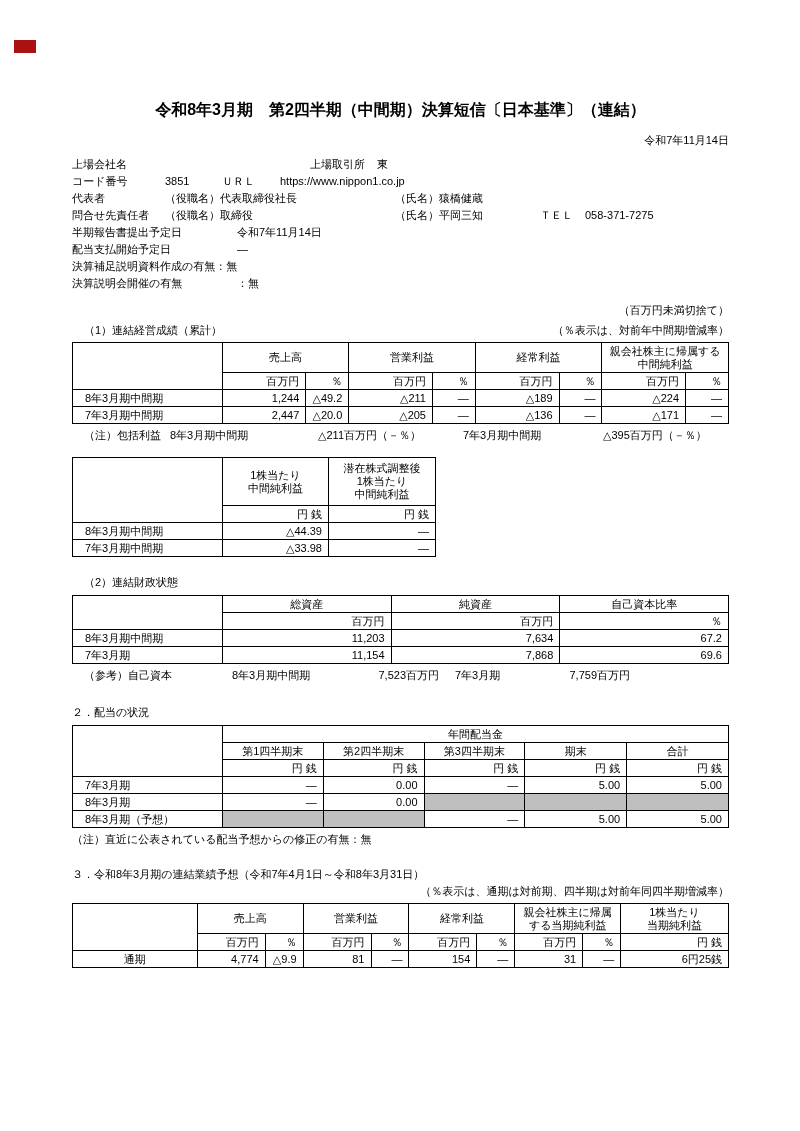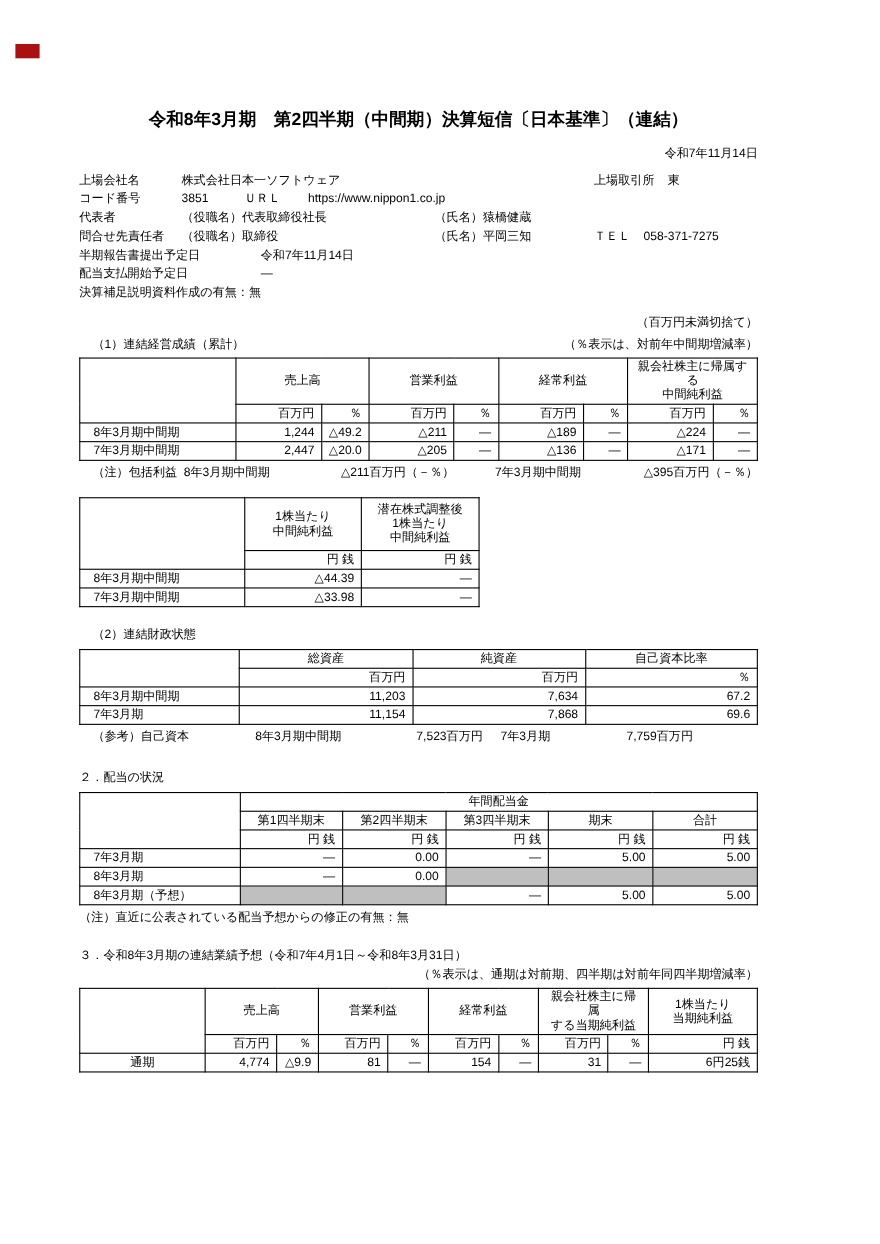"令和8年3月期 第2四半期（中間期）決算短信〔日本基準〕（連結）" .content { padding: 100px 111px 0 72px -> 100px 71px 0 72px }
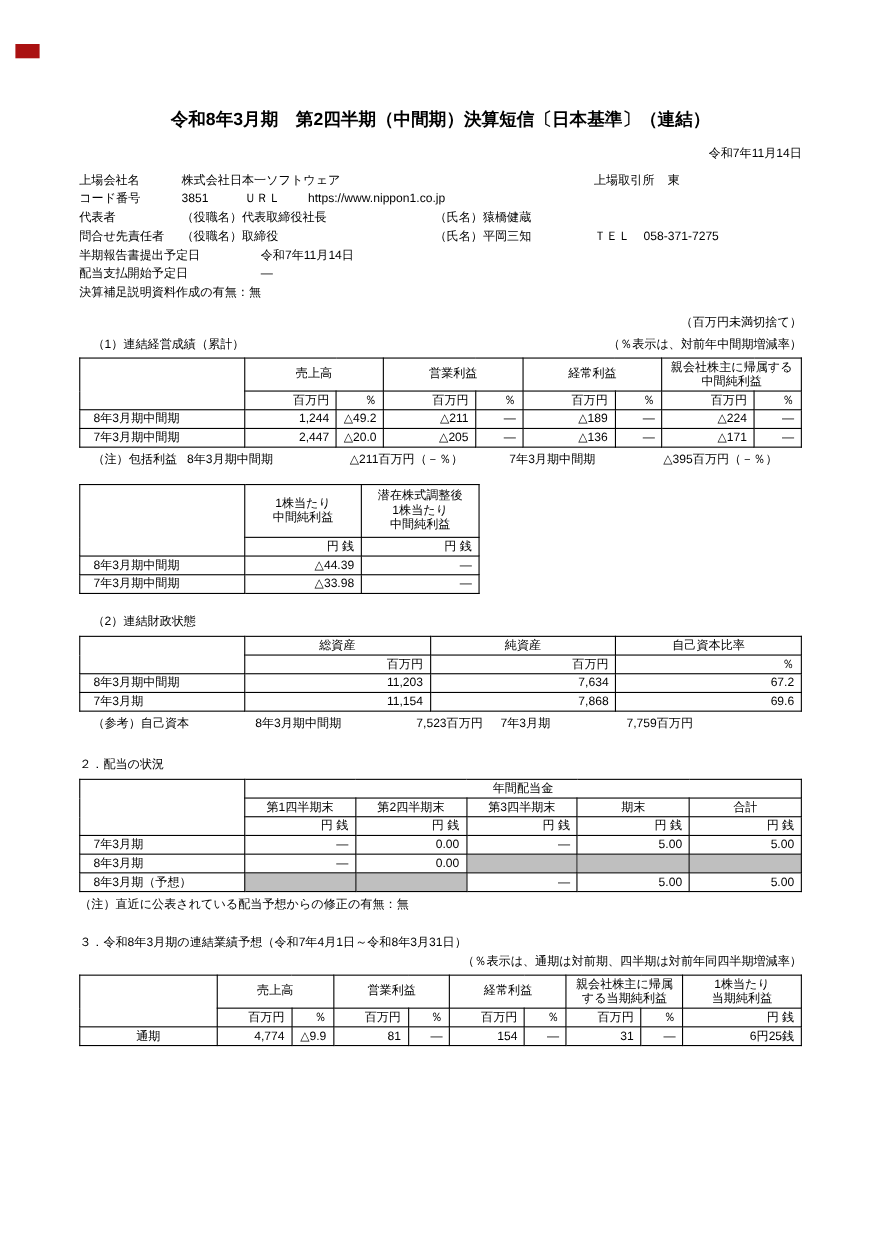"株式会社日本一ソフトウェア" span.w230 { html: <span>株式会社日本一ソフトウェア</span> -> none }
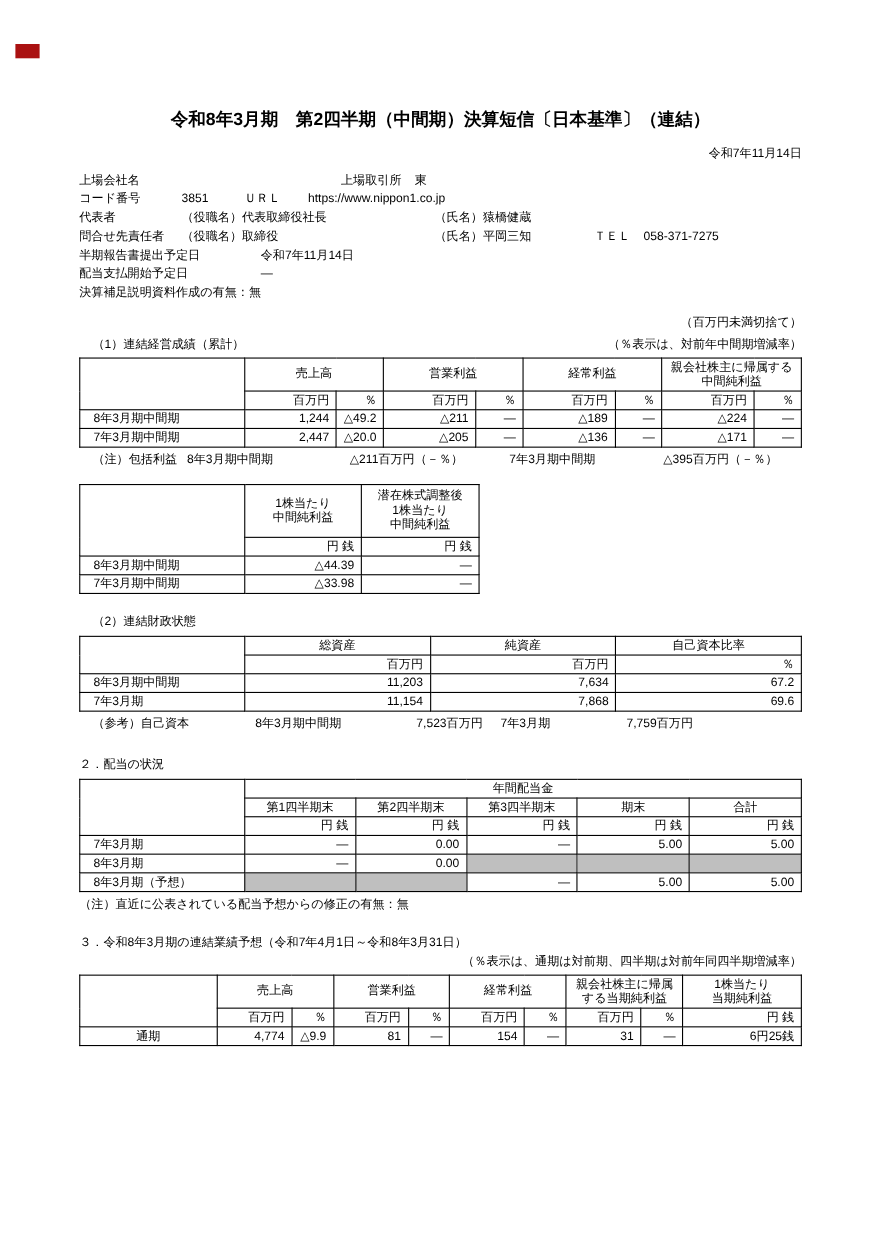"決算説明会開催の有無" div.irow { html: none -> <div> <span>決算説明会開催の有無</span> <span>：無</span> </div> }
